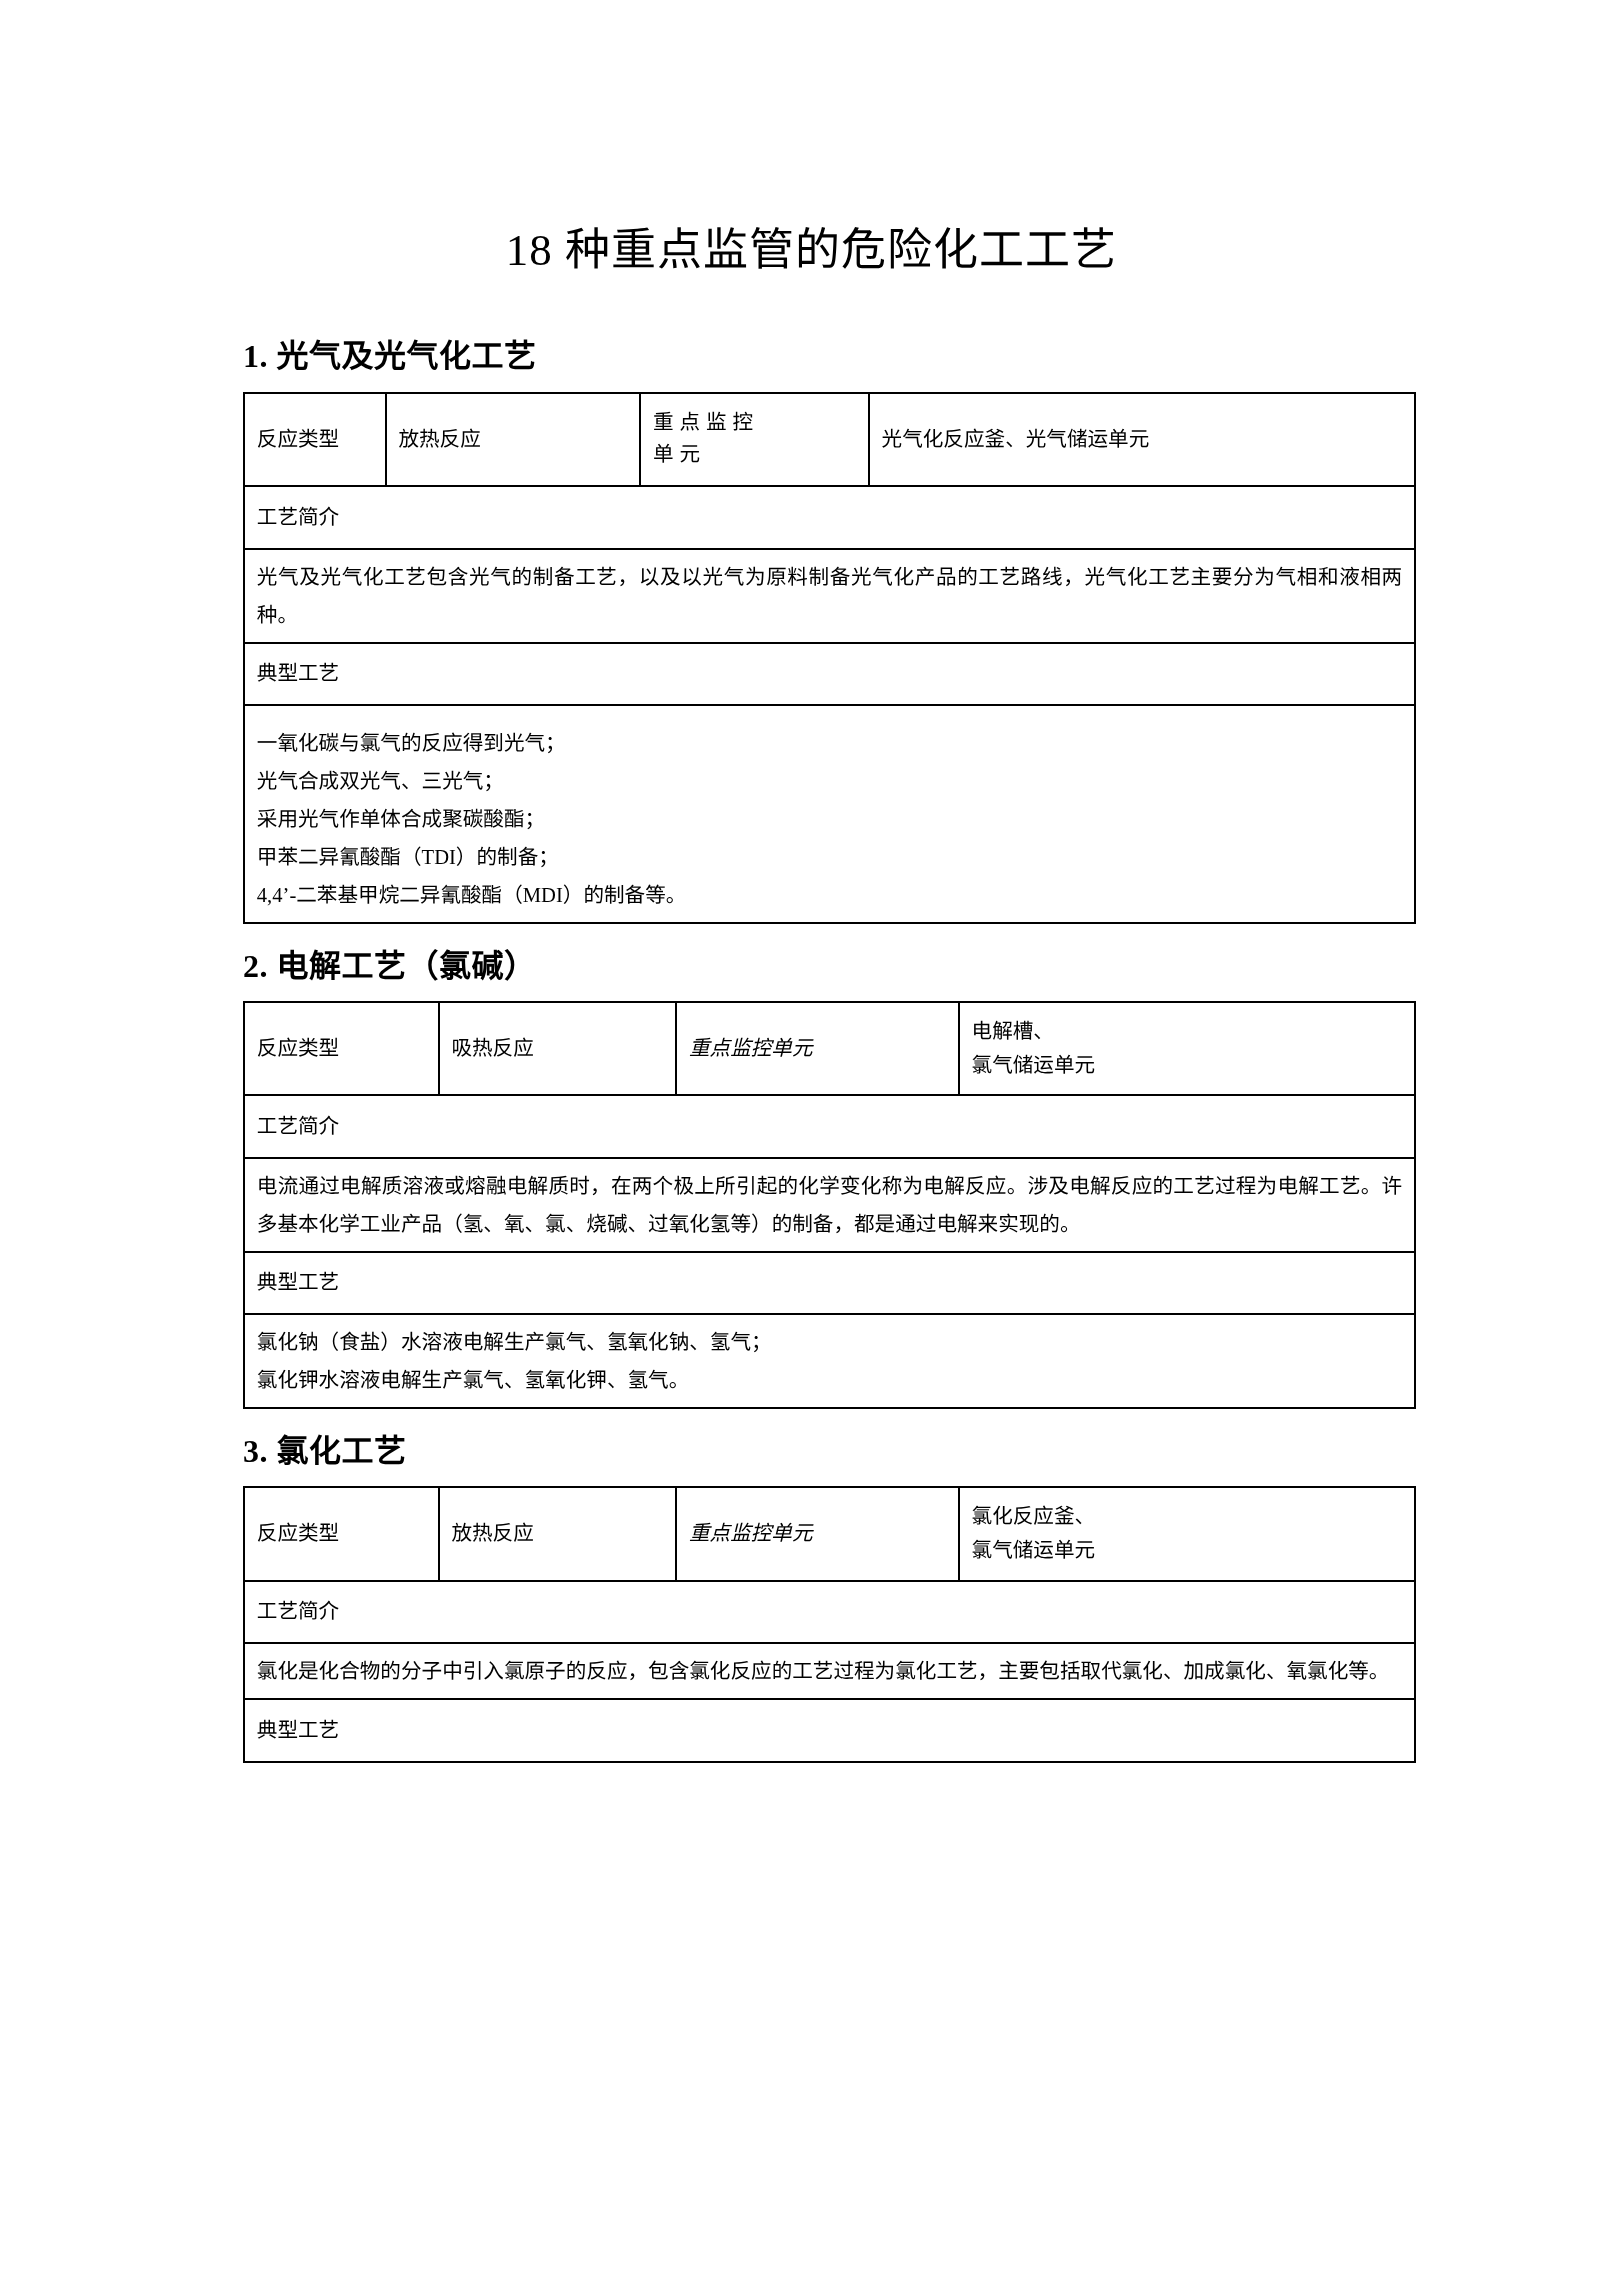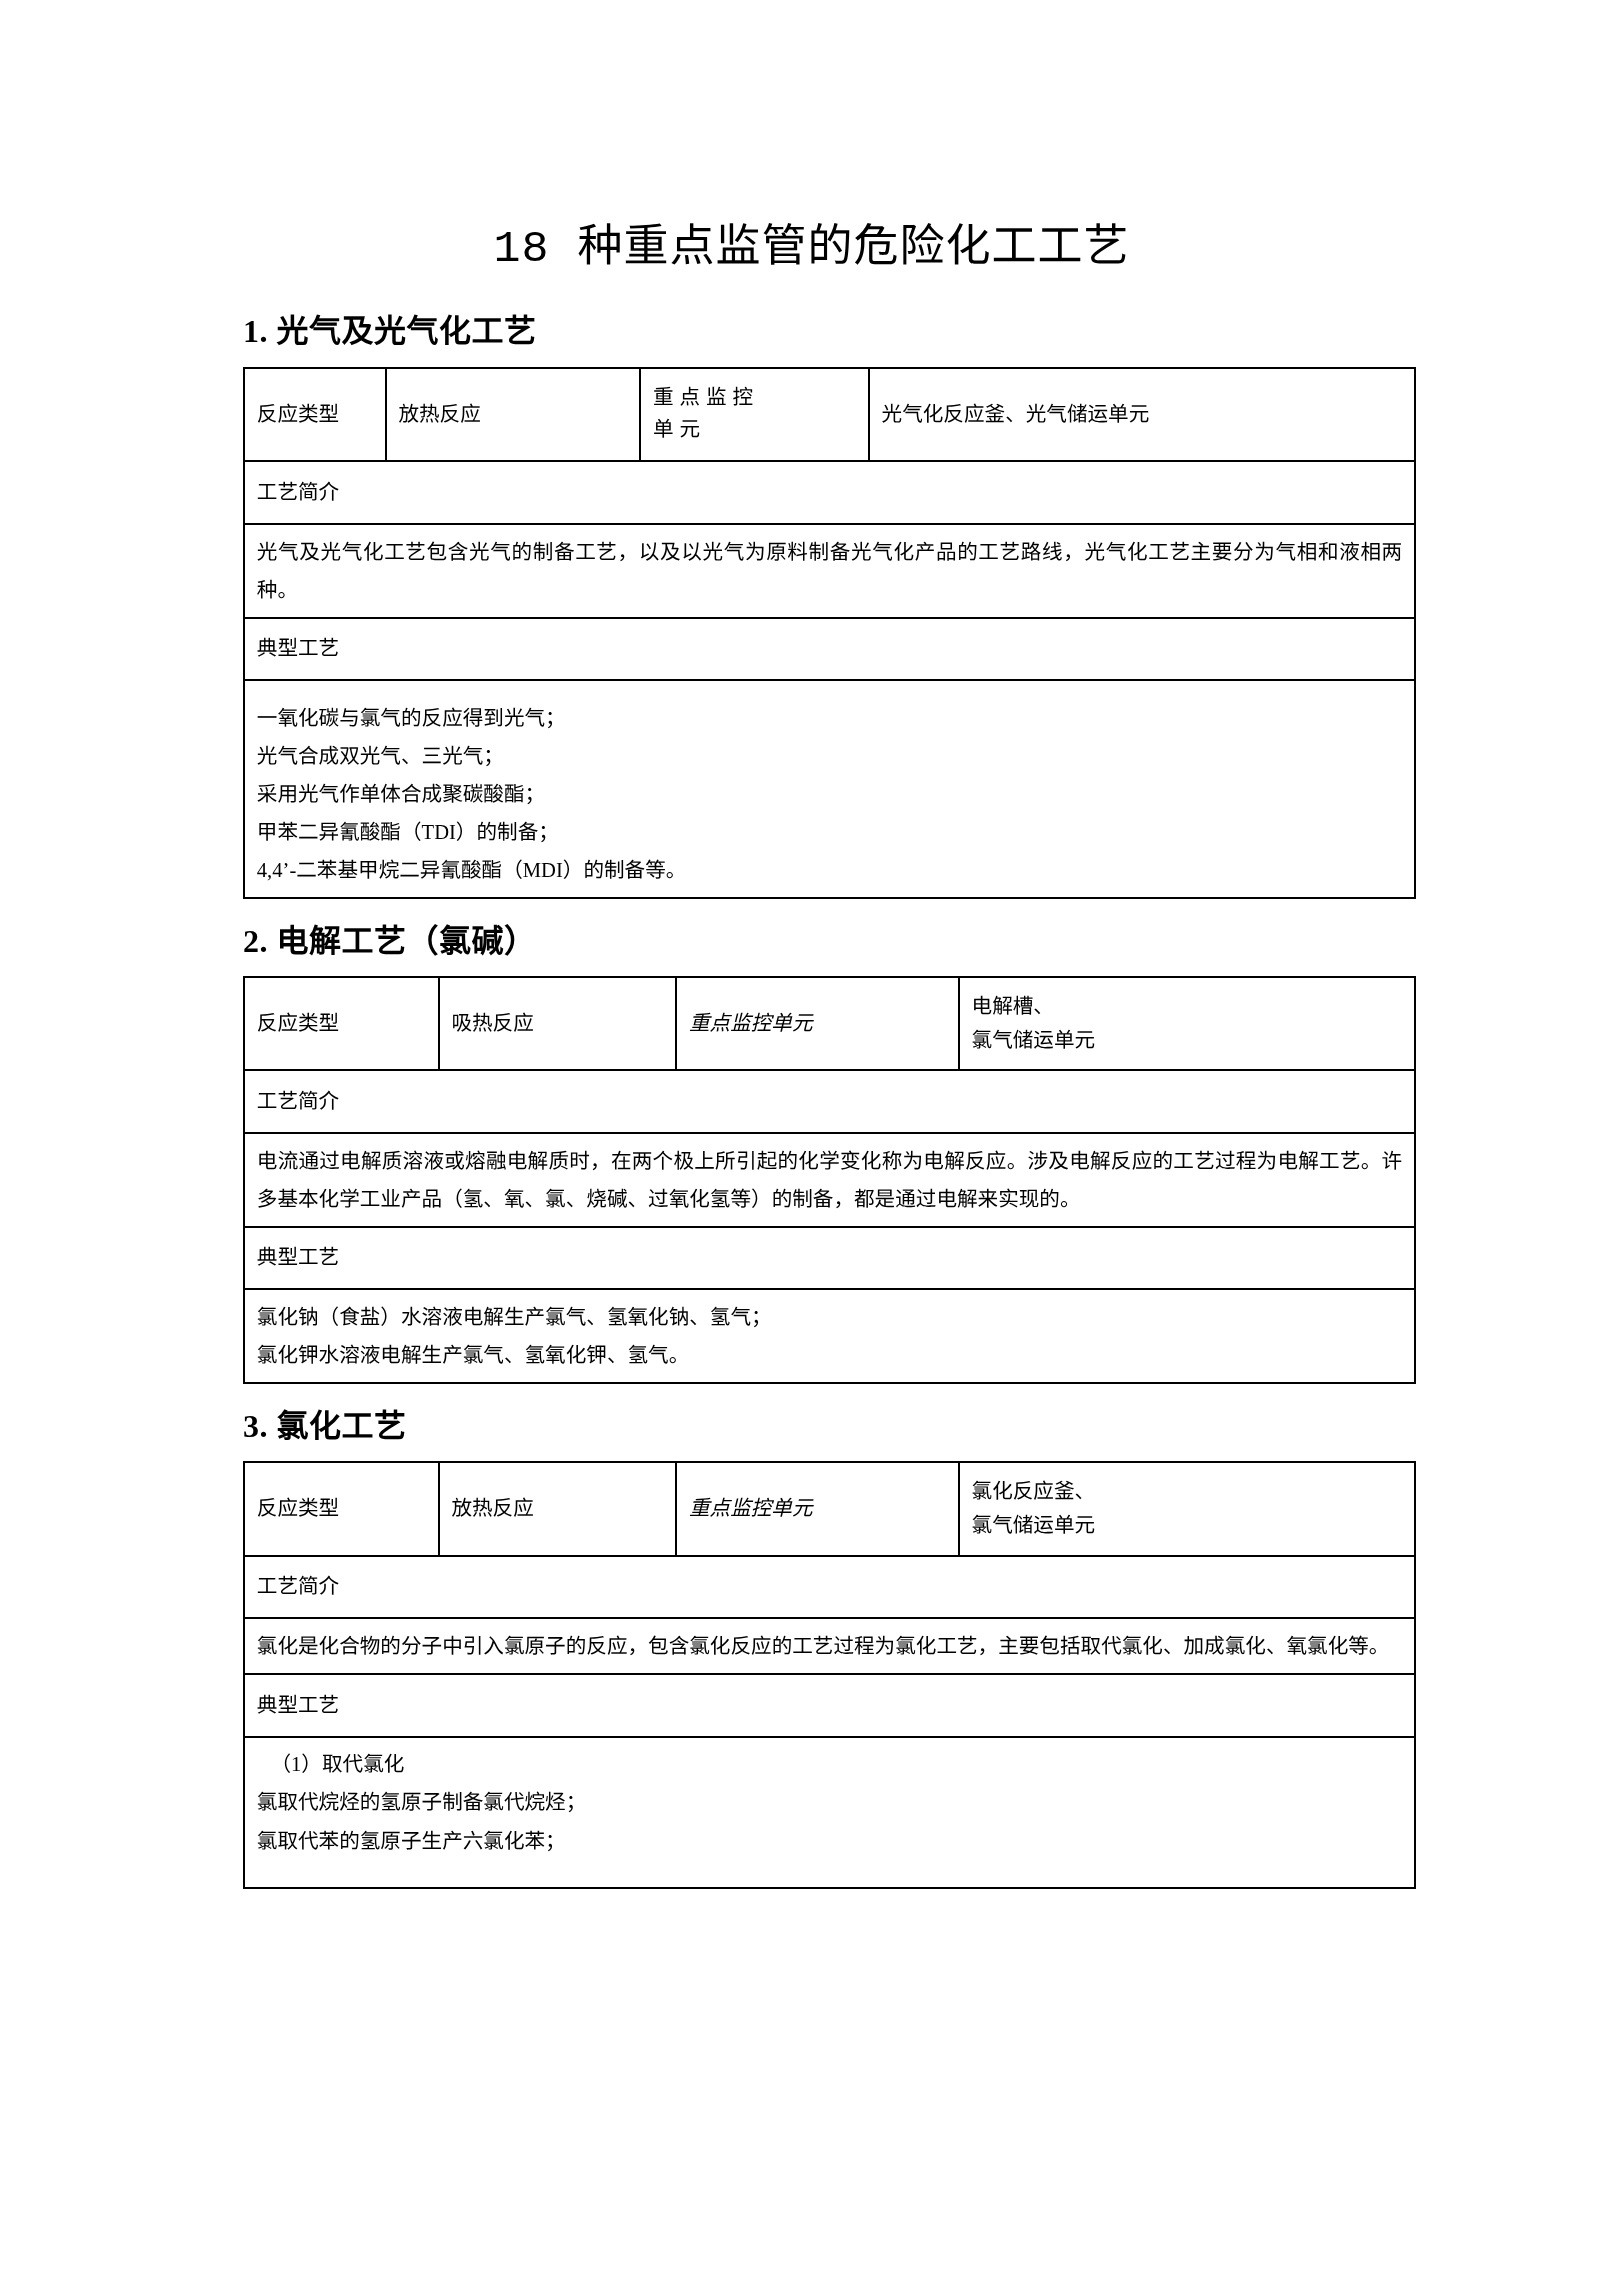"18 种重点监管的危险化工工艺" .doc-title { font-family: Liberation Mono, monospace -> Liberation Serif, serif; margin: 0 0 33px 0 -> 0 0 58px 0 }
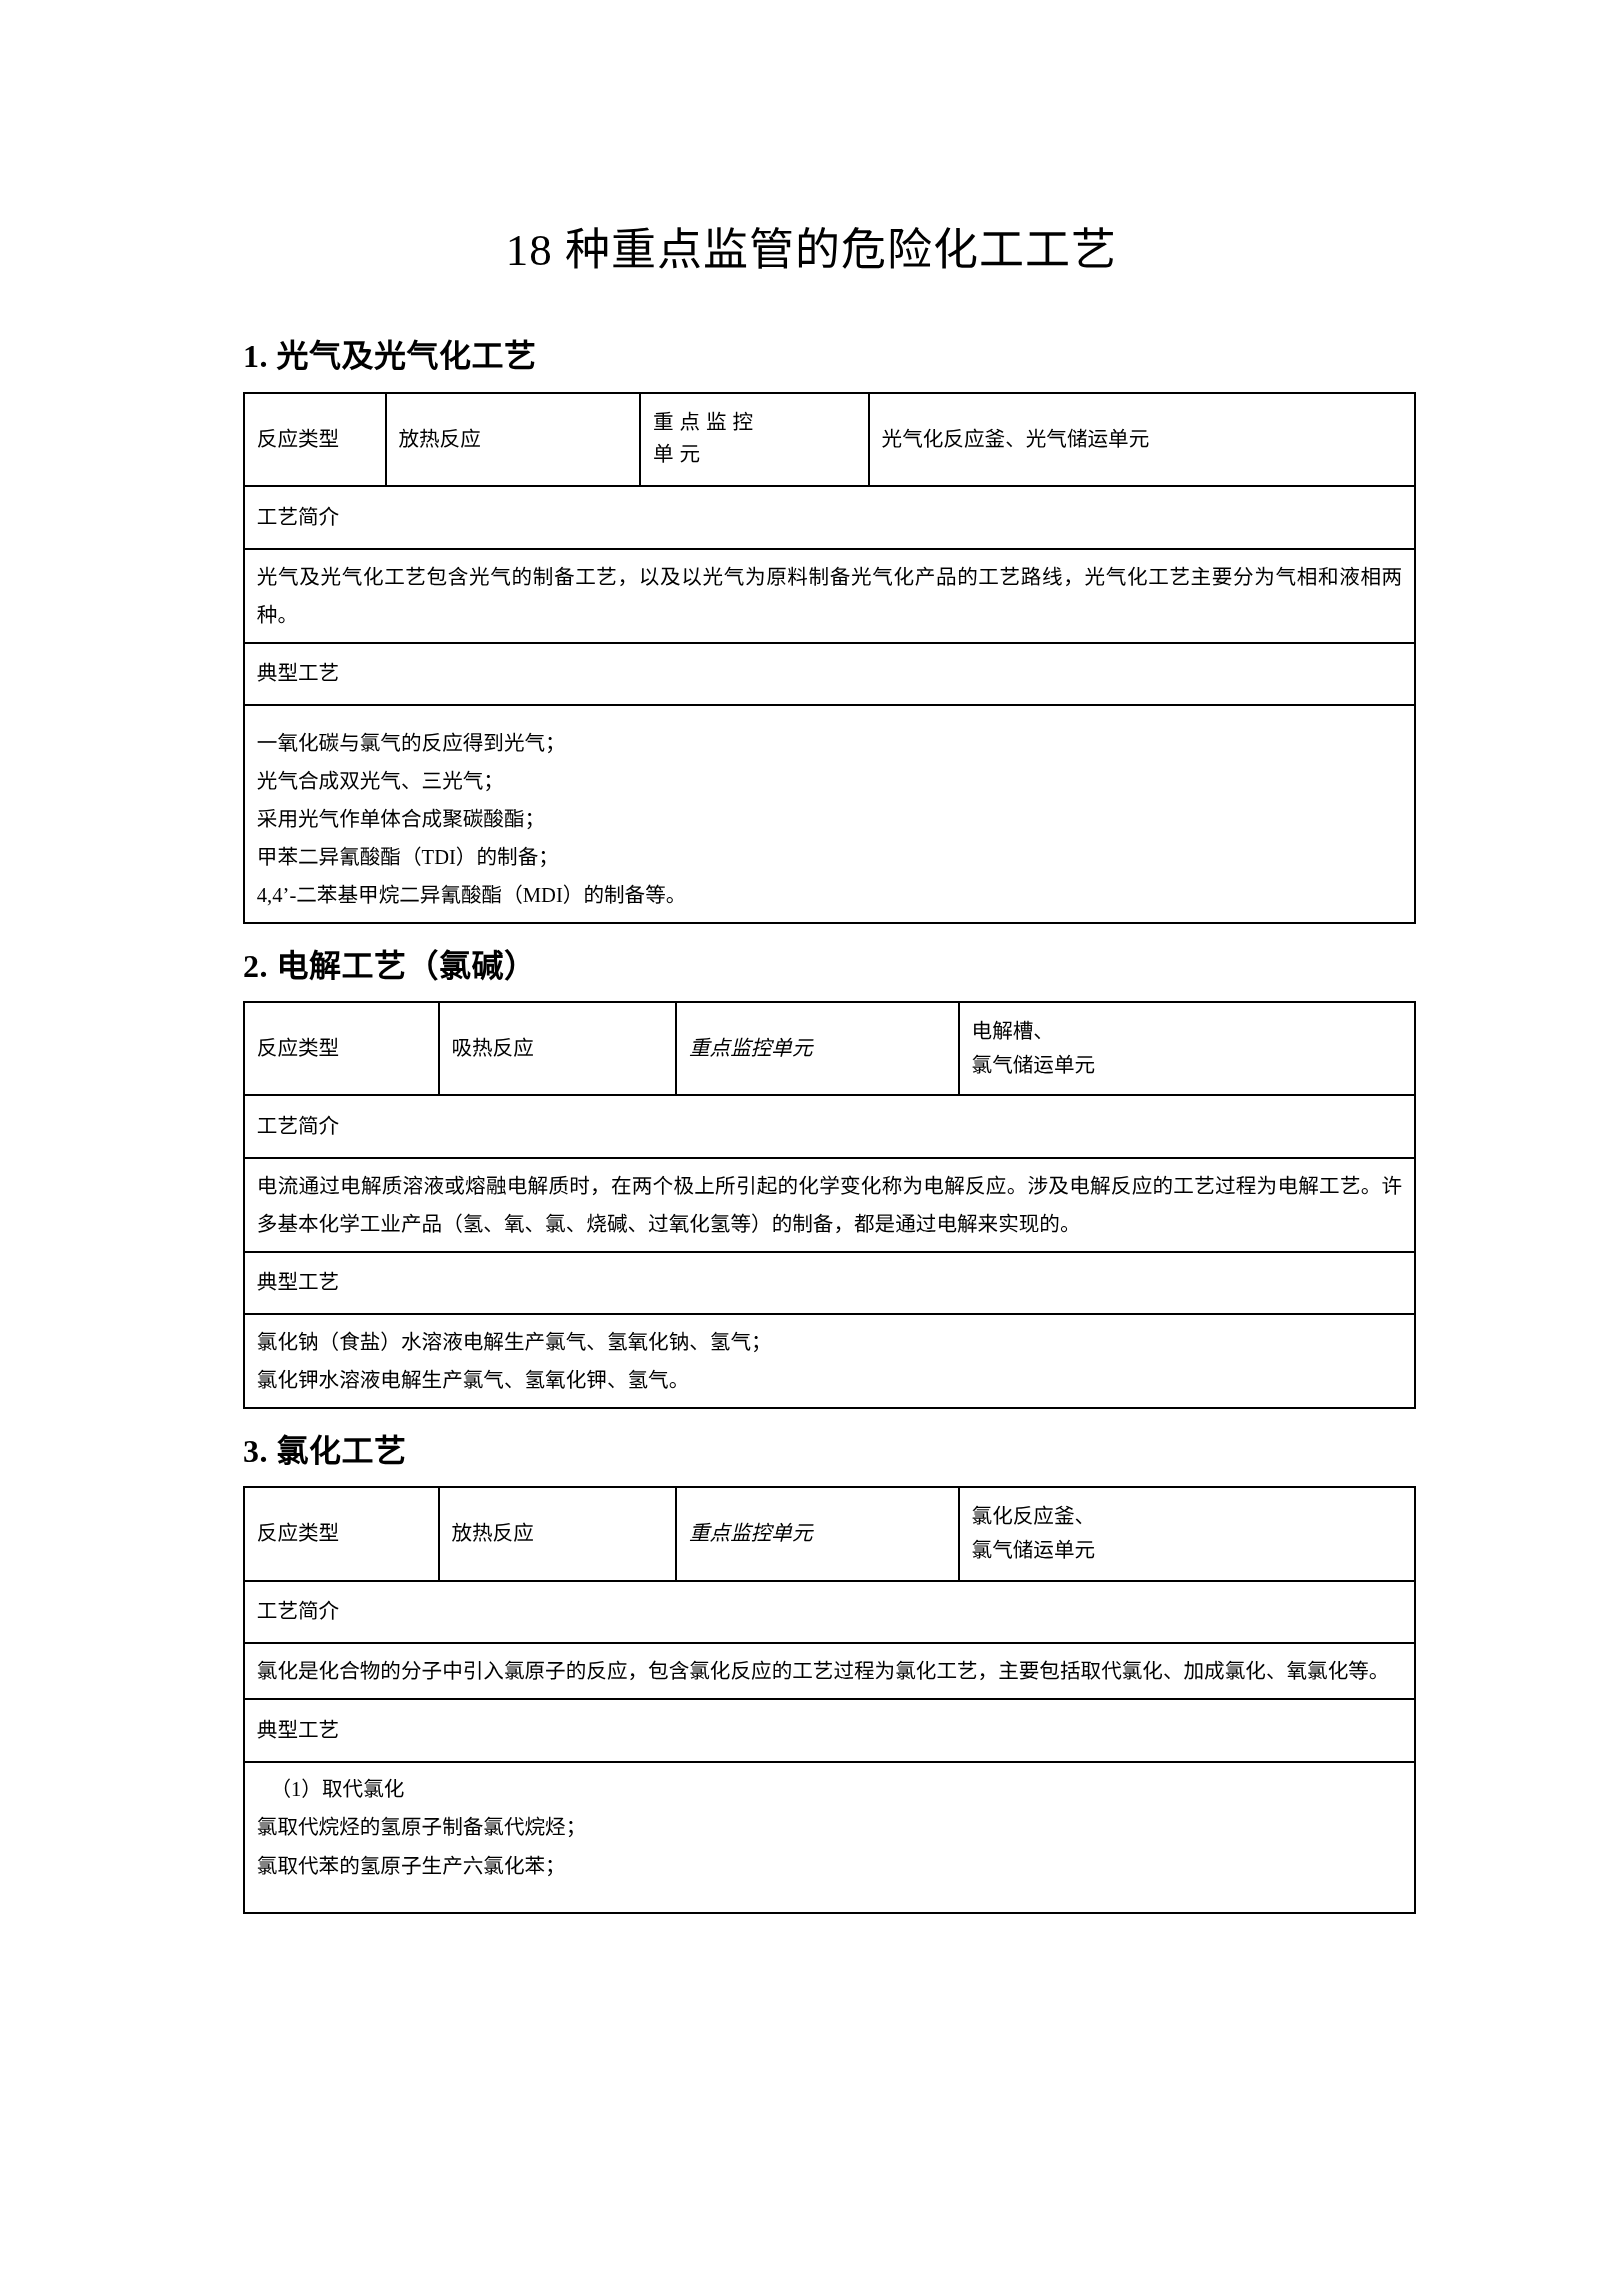"（1）取代氯化" tr { html: <tr> <td> <span>（1）取代氯化</span> <span>氯取代烷烃的氢原子制备氯代烷烃；</span> <span>氯取代苯的氢原子生产六氯化苯；</span> <div></div> <div></div> </td> </tr> -> none }
